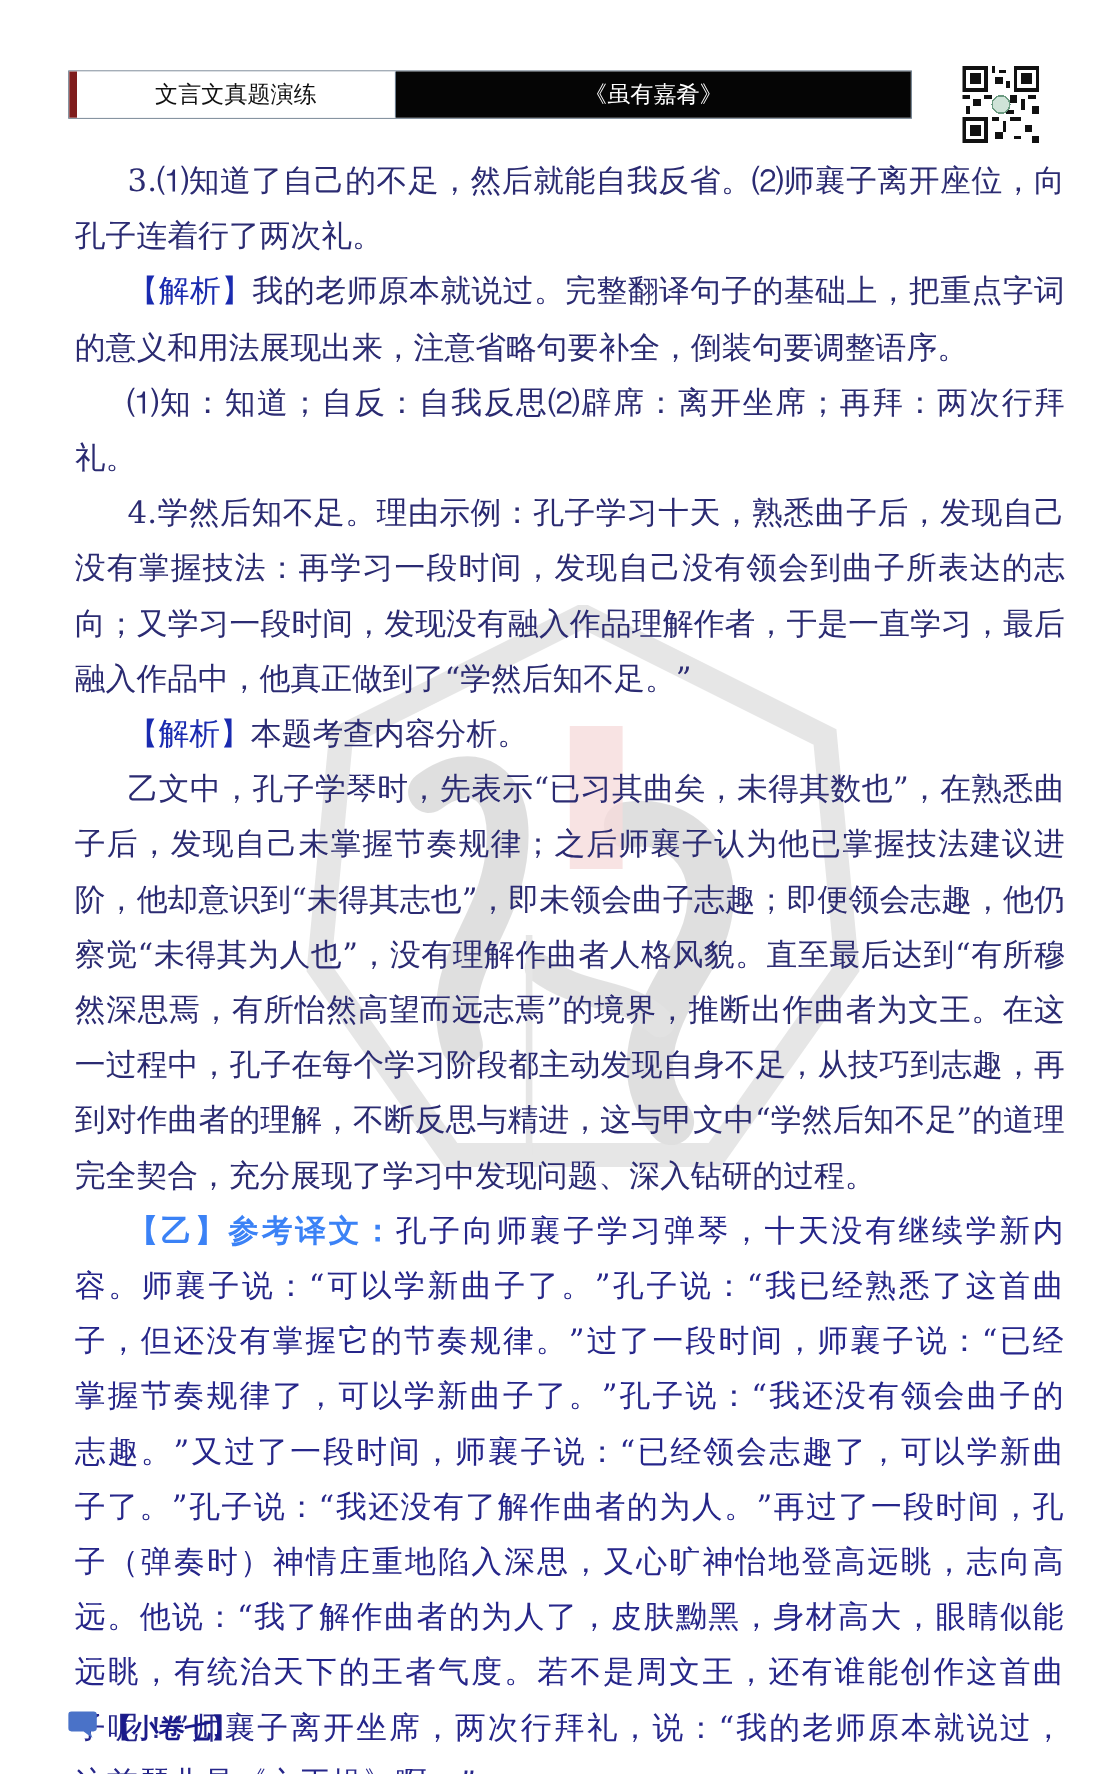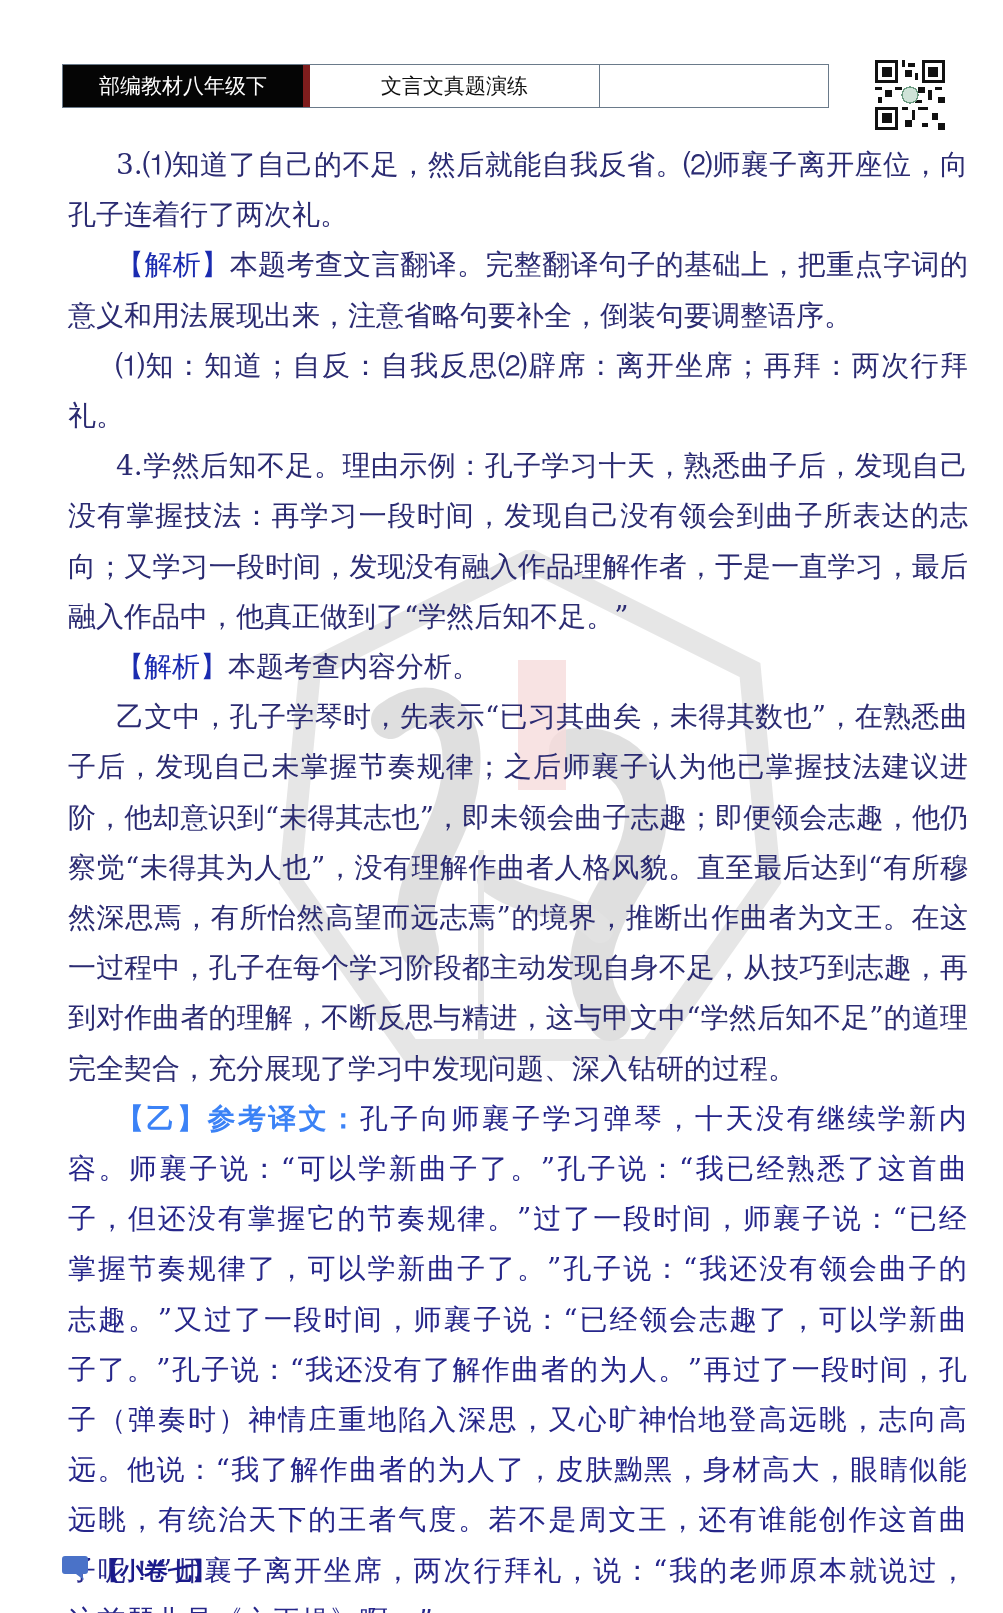"部编教材八年级下" div.hb-cell { html: <div>部编教材八年级下</div> -> none }
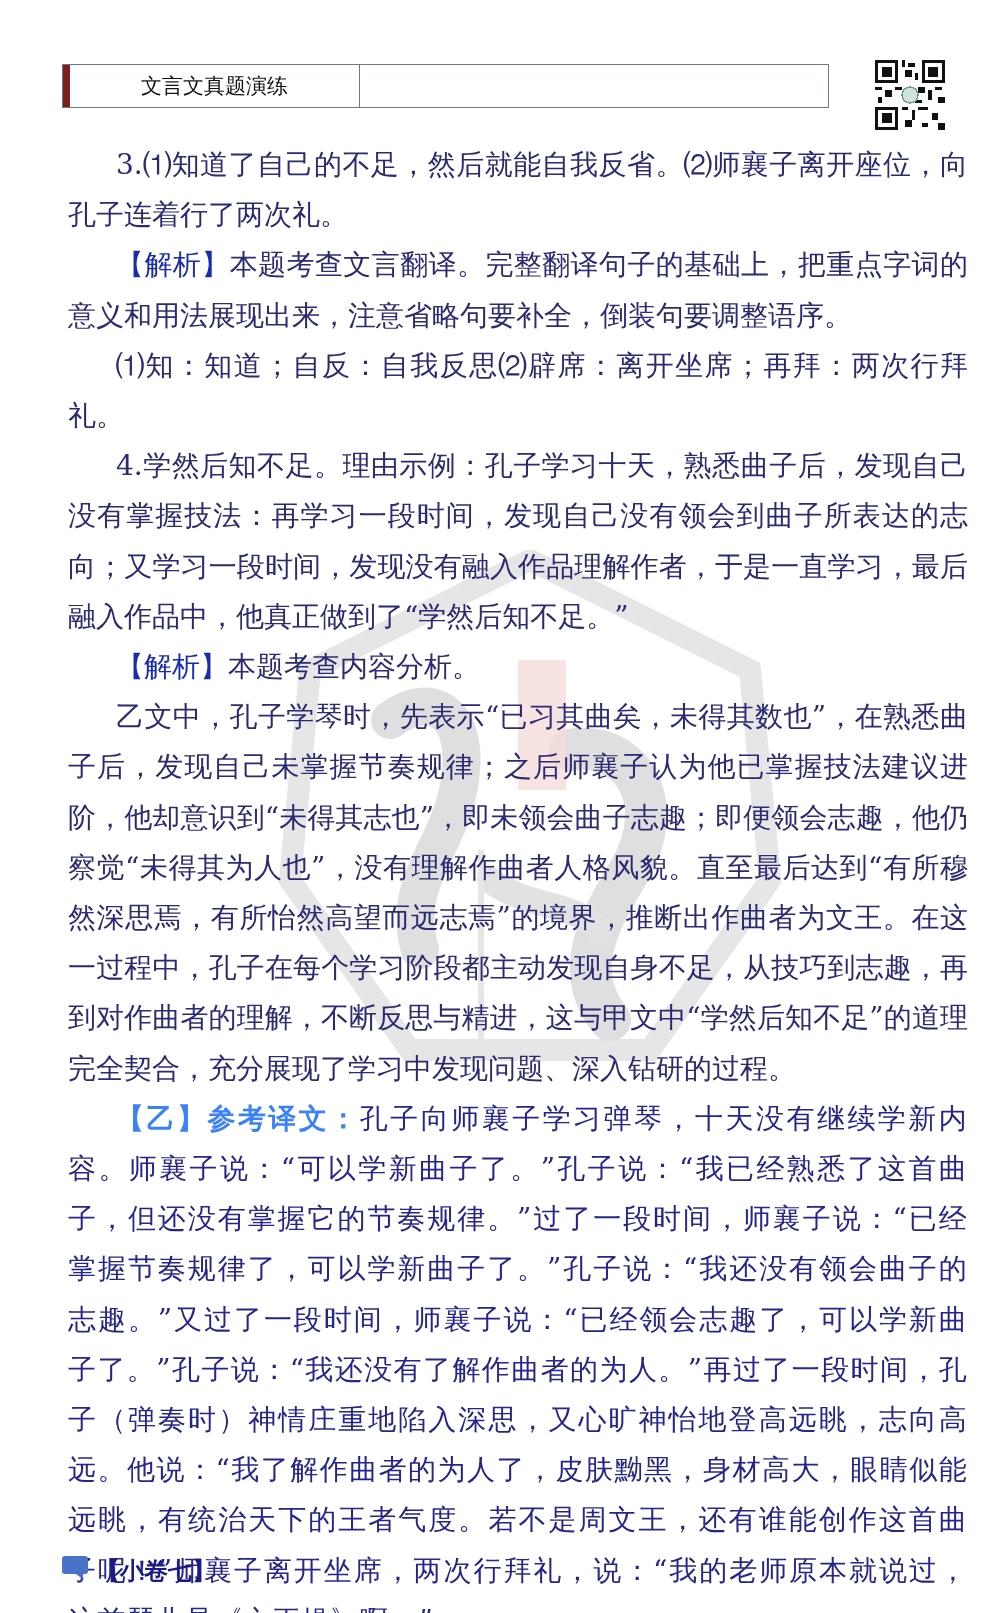"《虽有嘉肴》" div.hb-cell { html: none -> <div>《虽有嘉肴》</div> }
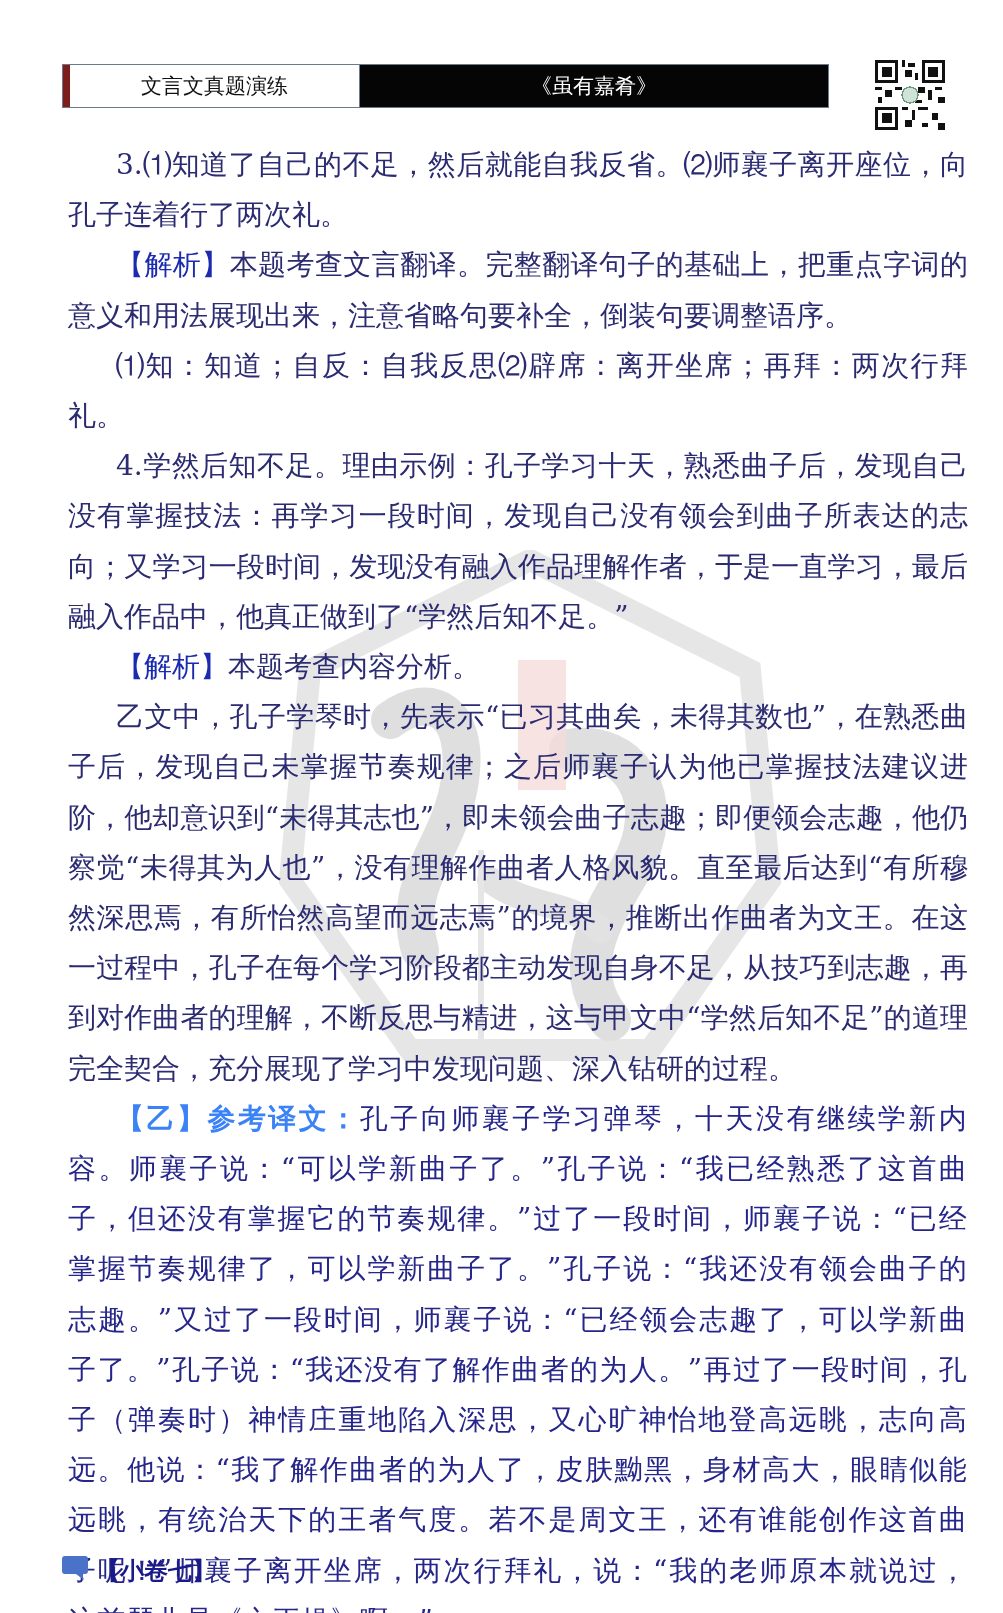"本题考查文言翻译。完整翻译句子的基础上，把重点字词的意义和用法展现出来，注意省略" span { text: 本题考查文言翻译 -> 我的老师原本就说过 }
